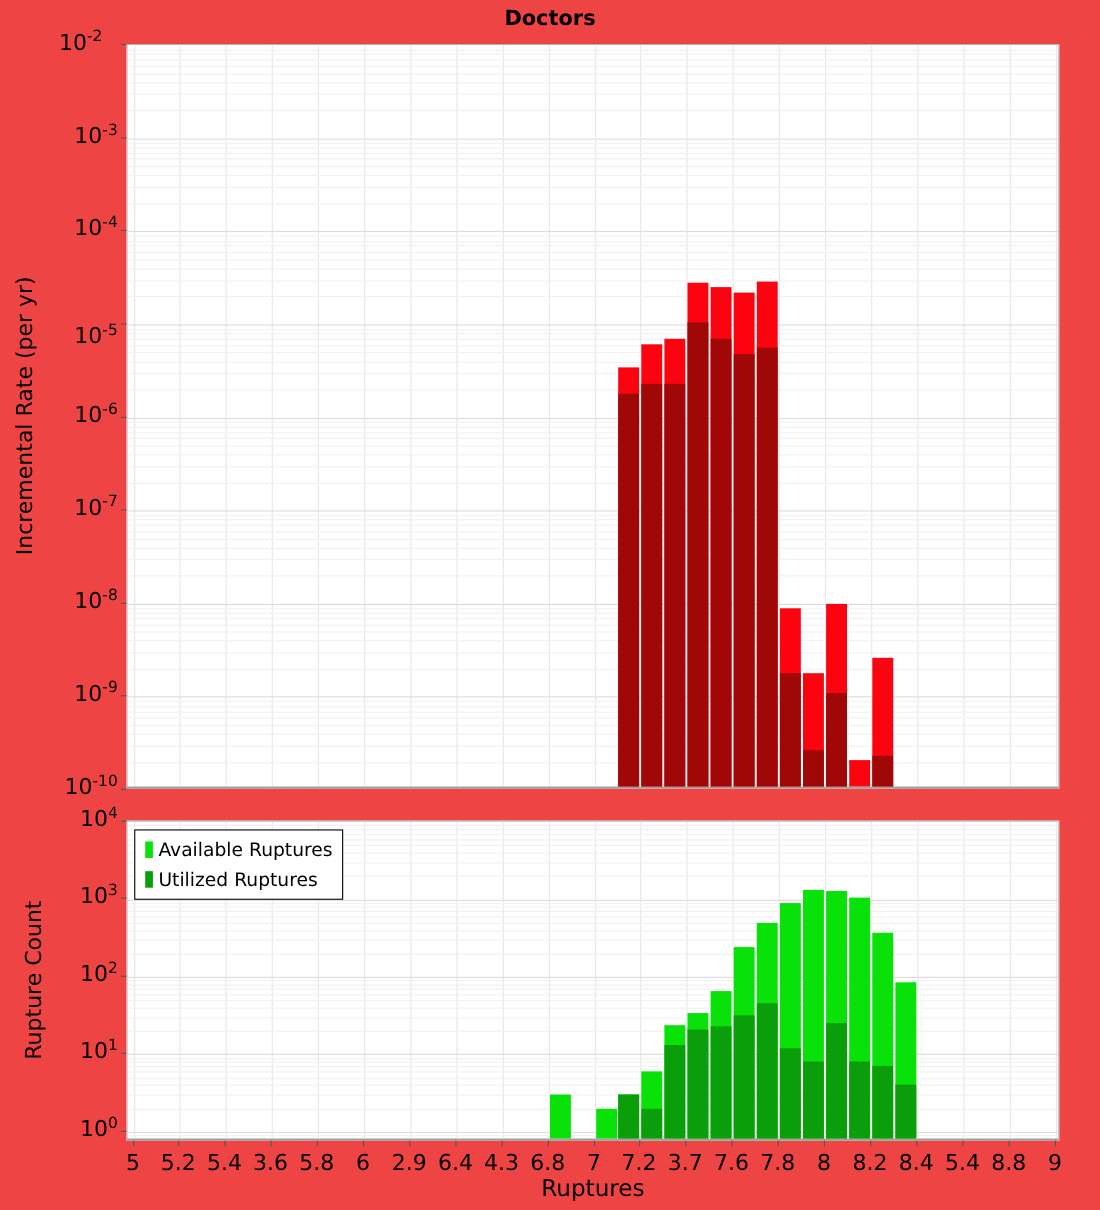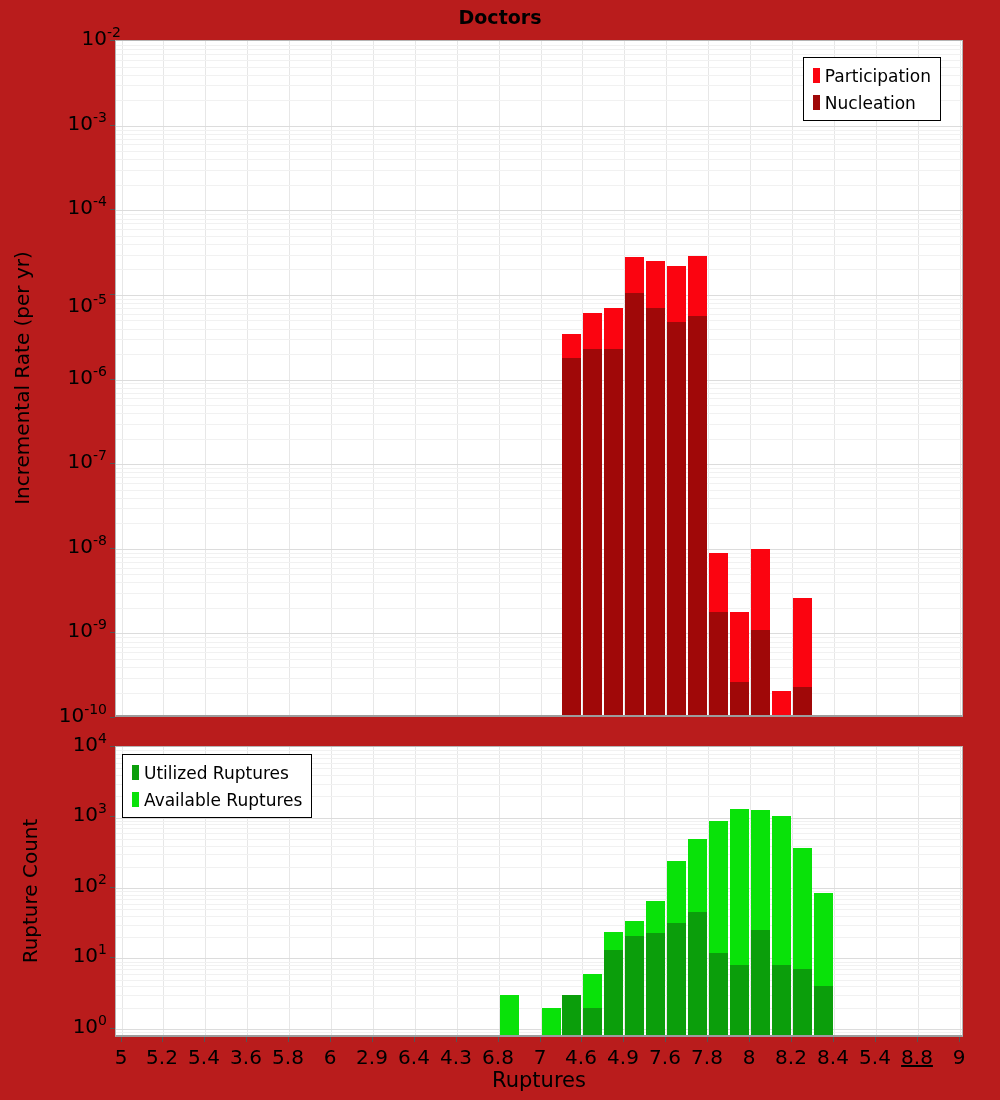"Doctors" #fig { background: #b91c1c -> #ef4444 }
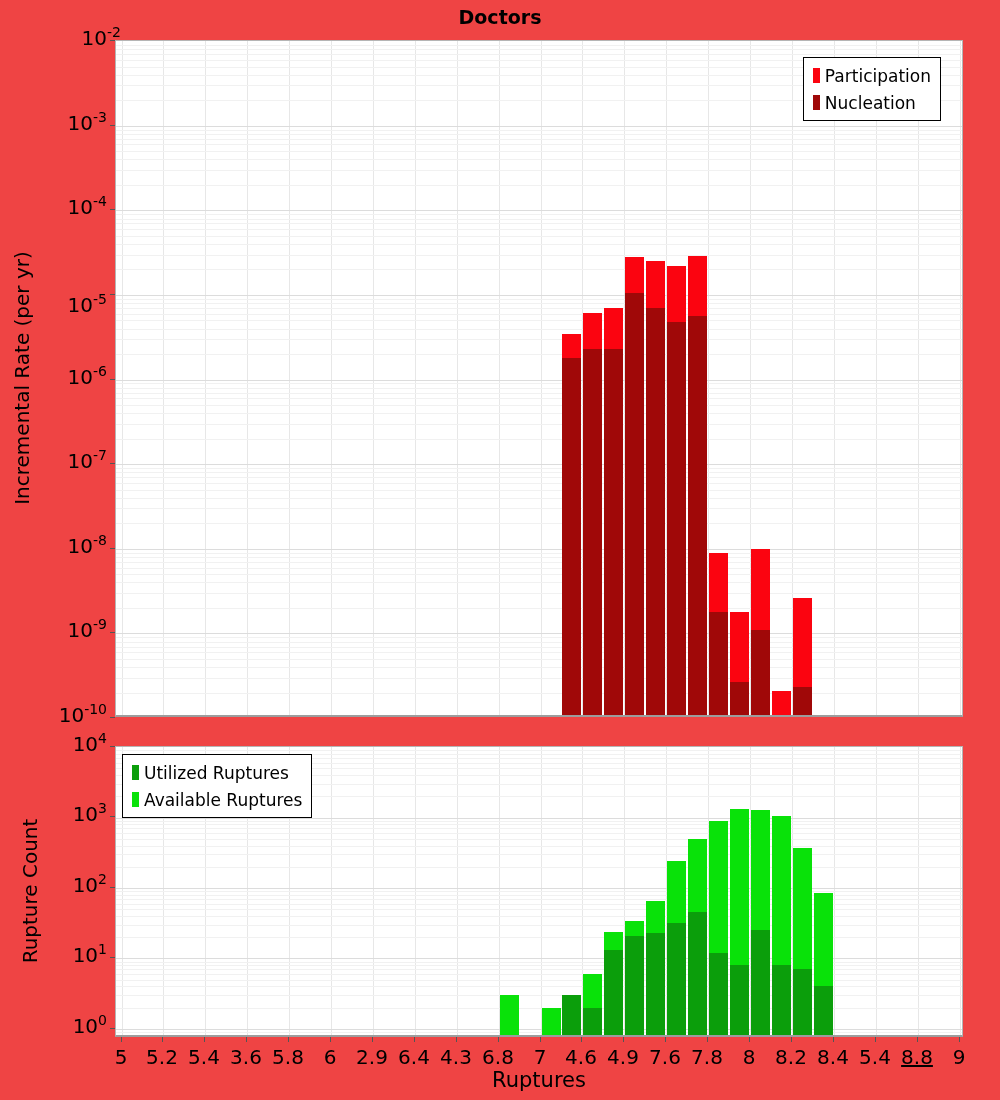"10-2" div.ytick { left: 41px -> 13px }
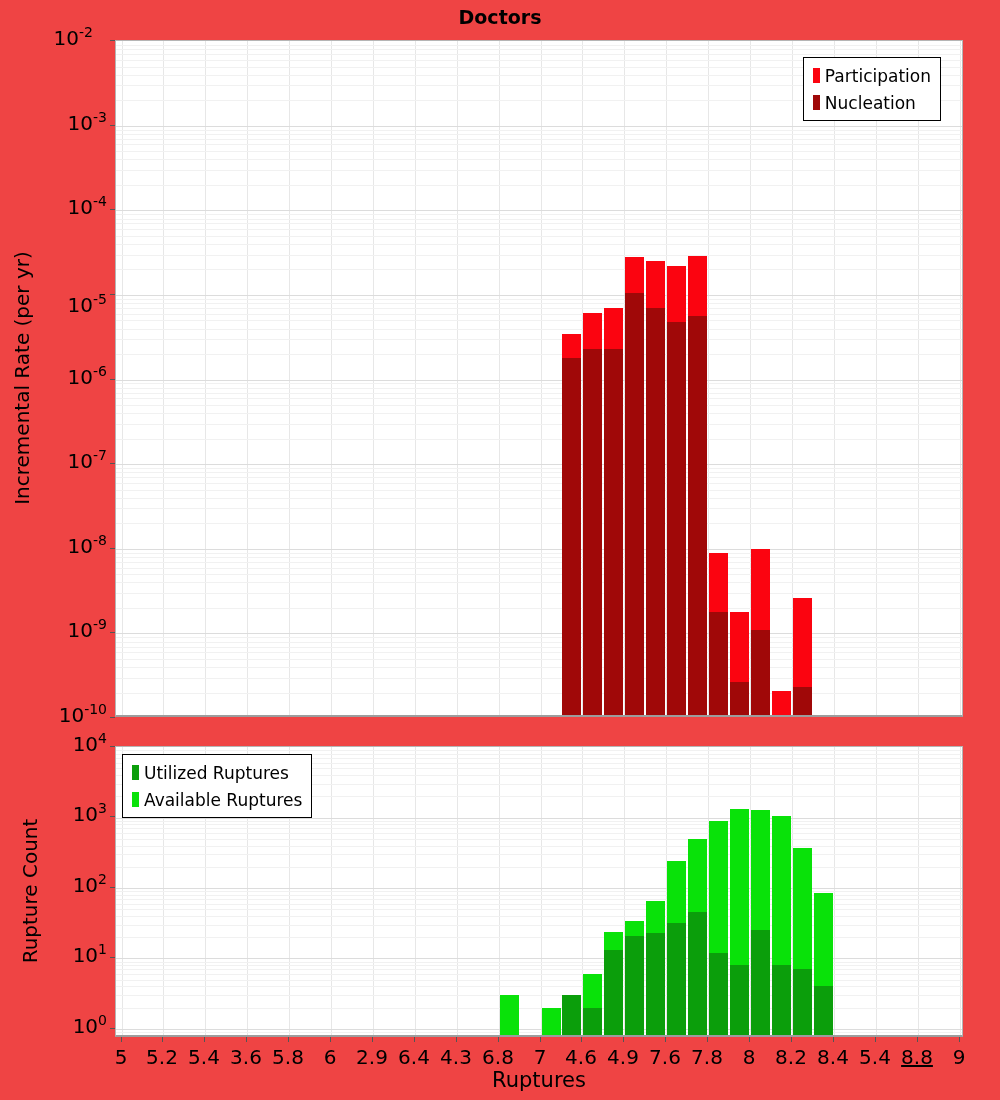"Participation" div.legend { html: <div> <div> <div></div> <span>Participation</span> </div> <div> <div></div> <span>Nucleation</span> </div> </div> -> none }
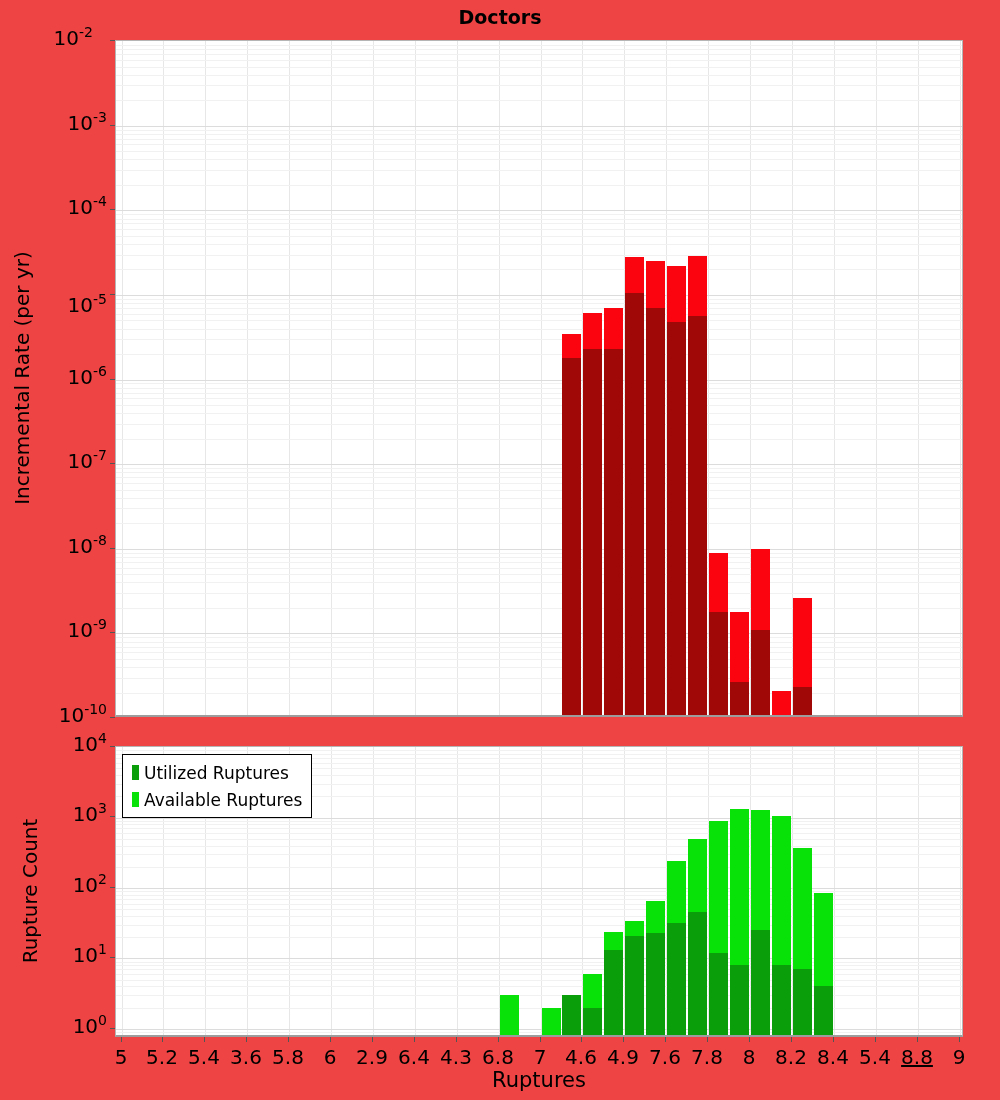"Utilized Ruptures" div.legend-item { order: before "Available Ruptures" -> after "Available Ruptures" }
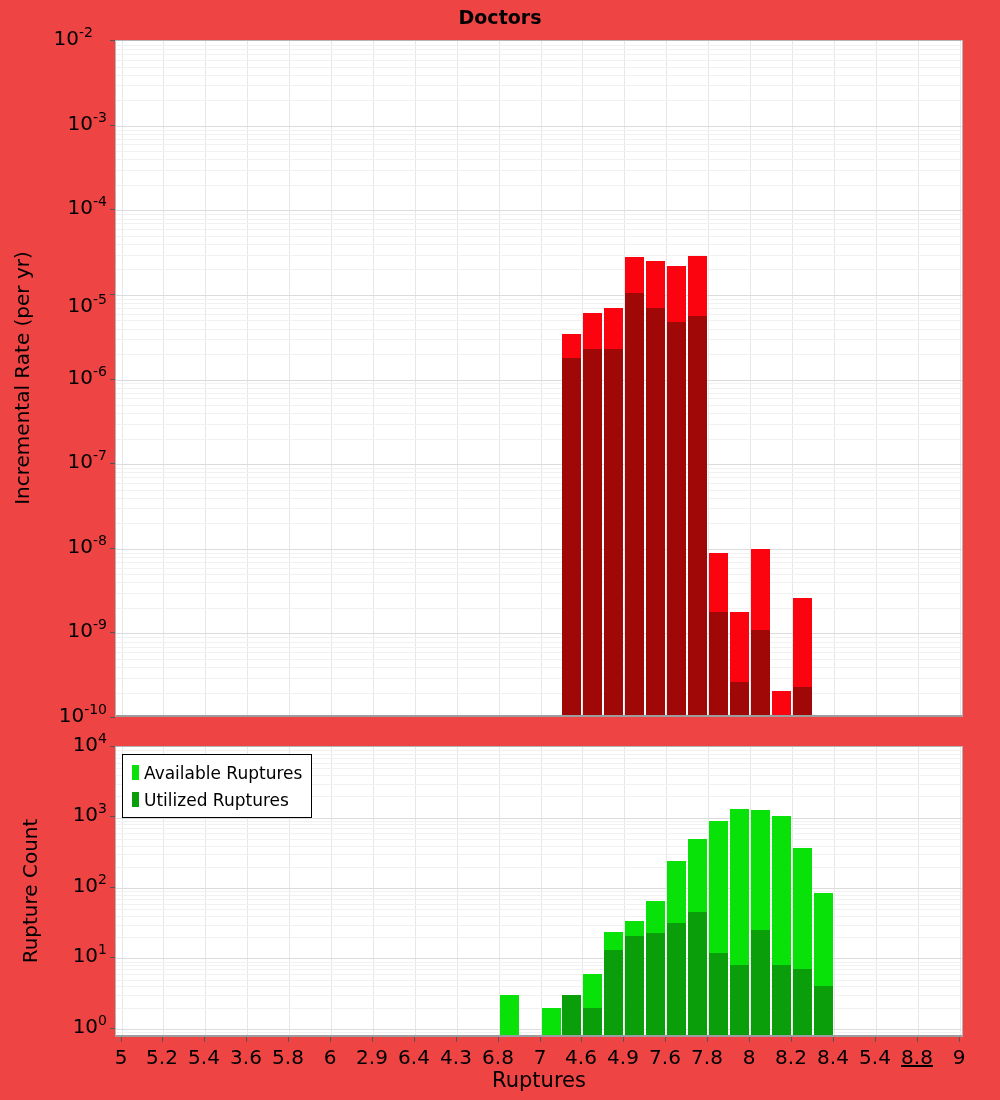"4.6" div.xtick { text: 4.6 -> 7.2 }
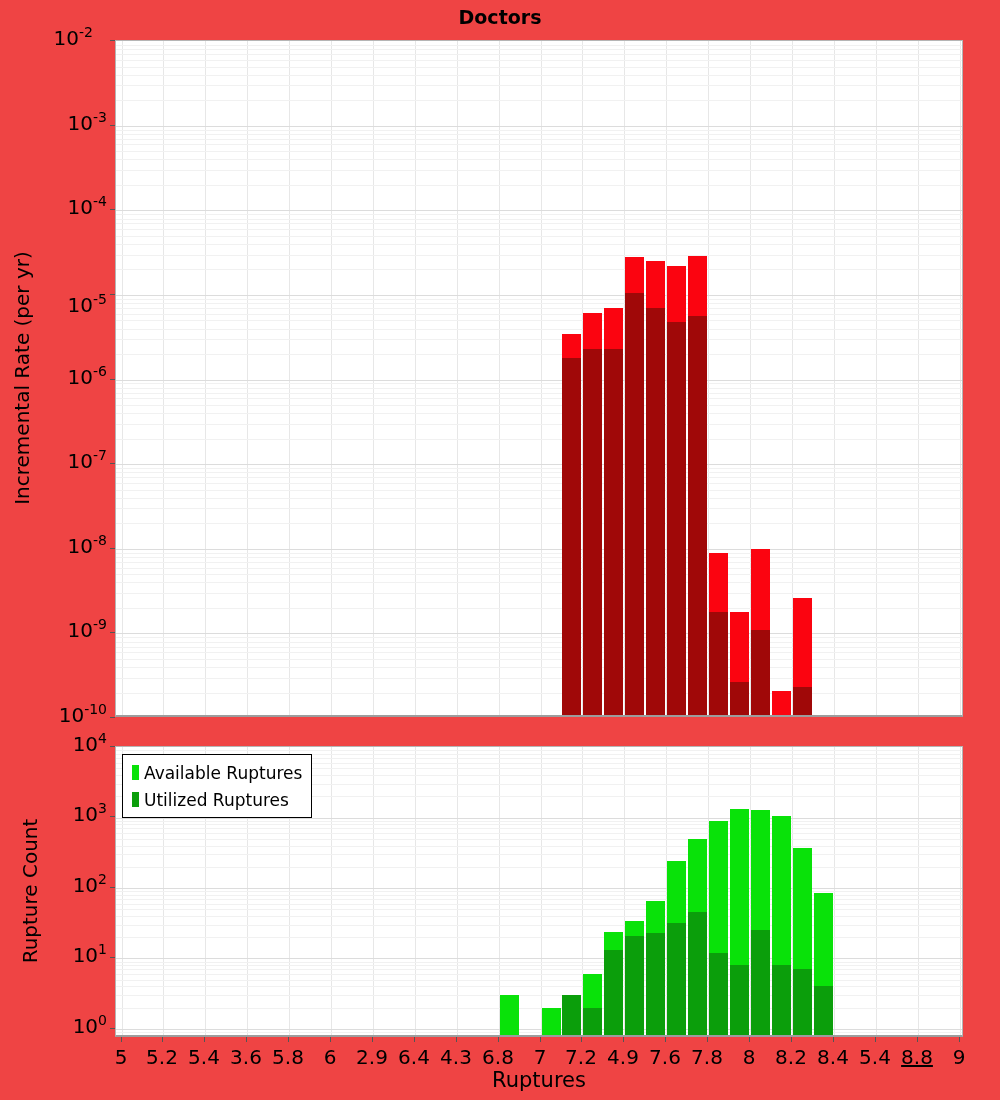"4.9" div.xtick { text: 4.9 -> 3.7 }
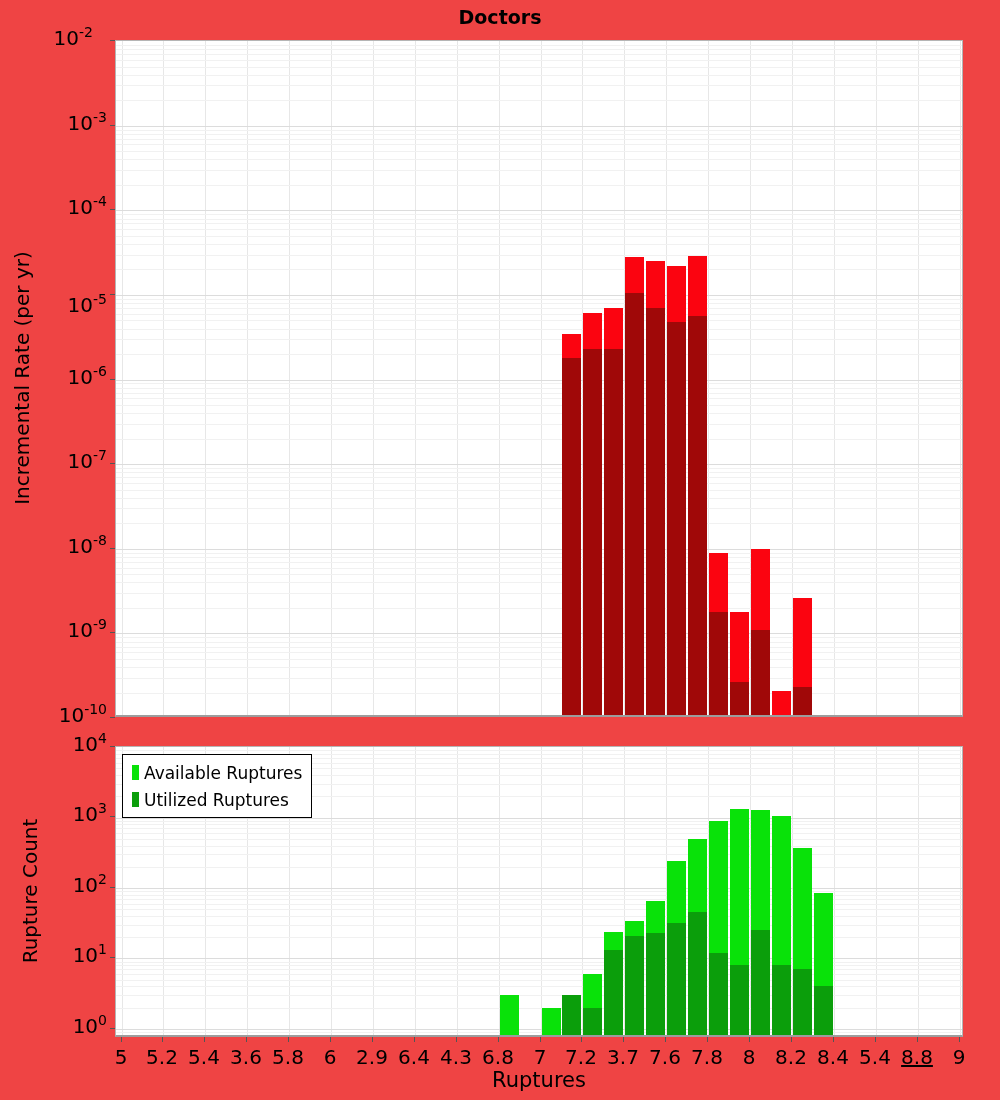"8.8" div.xtick { text-decoration: underline -> none }
